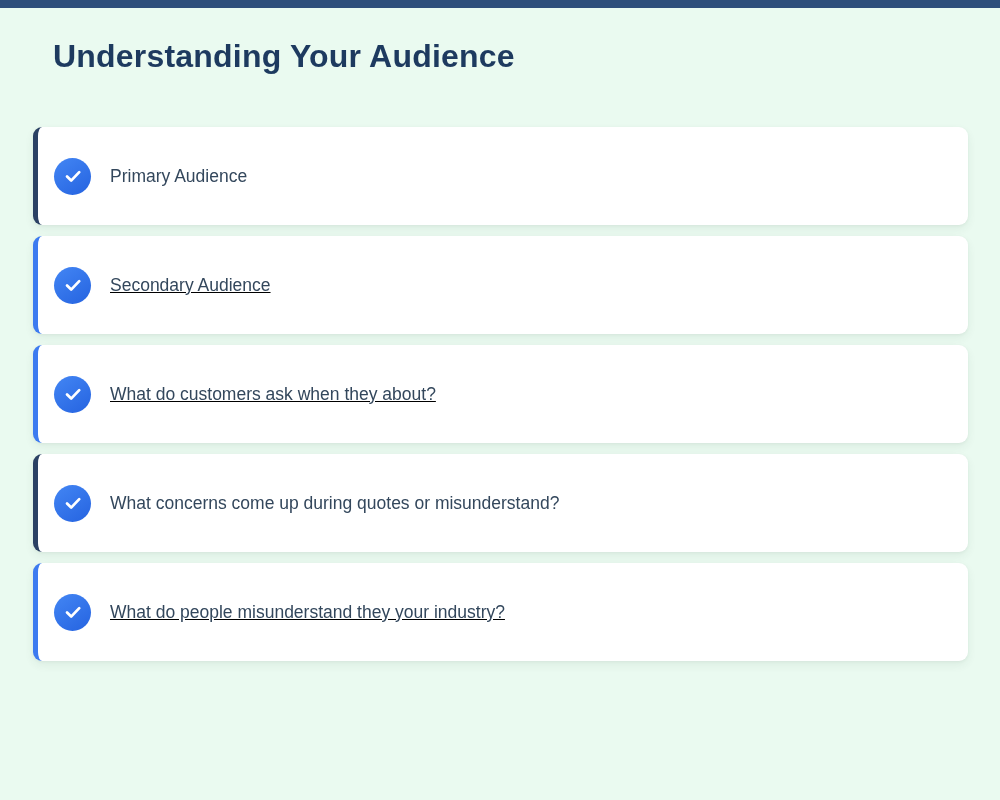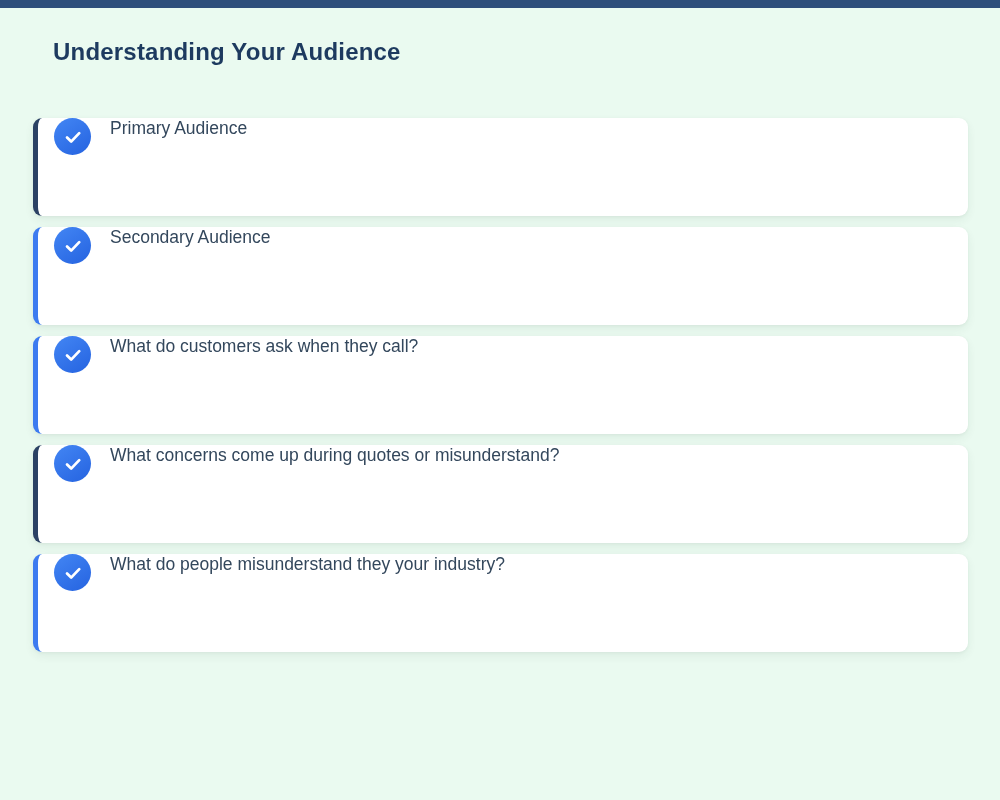"Understanding Your Audience" .title { font-size: 24px -> 32px }
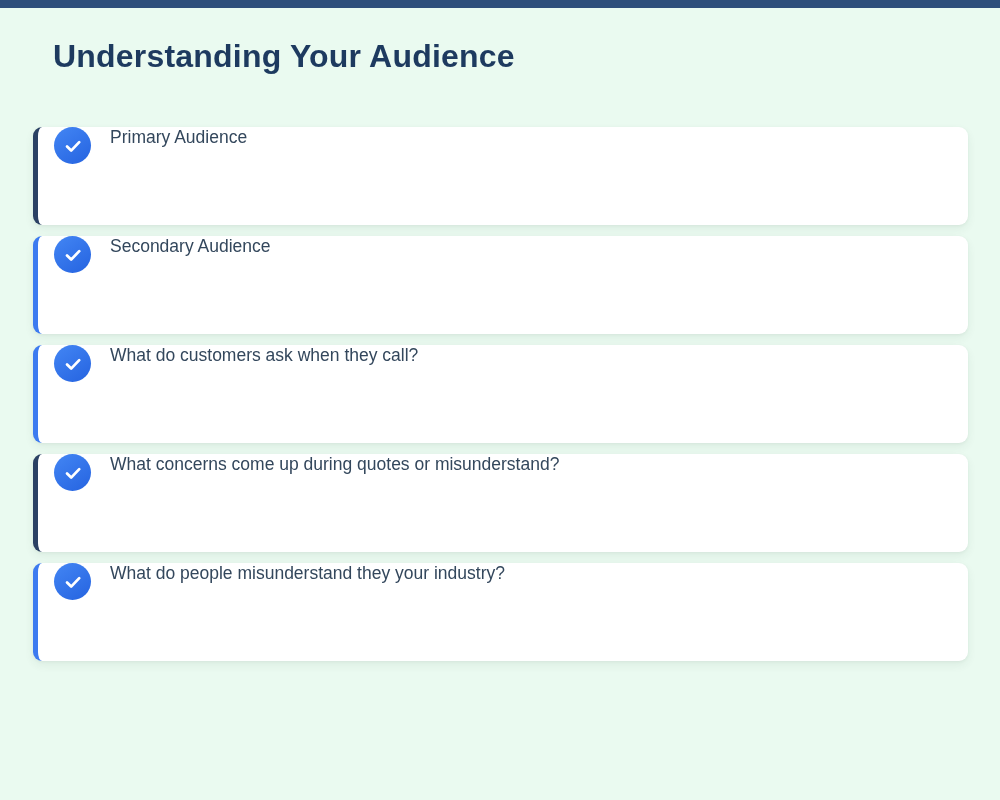"Primary Audience" .card { align-items: none -> center }
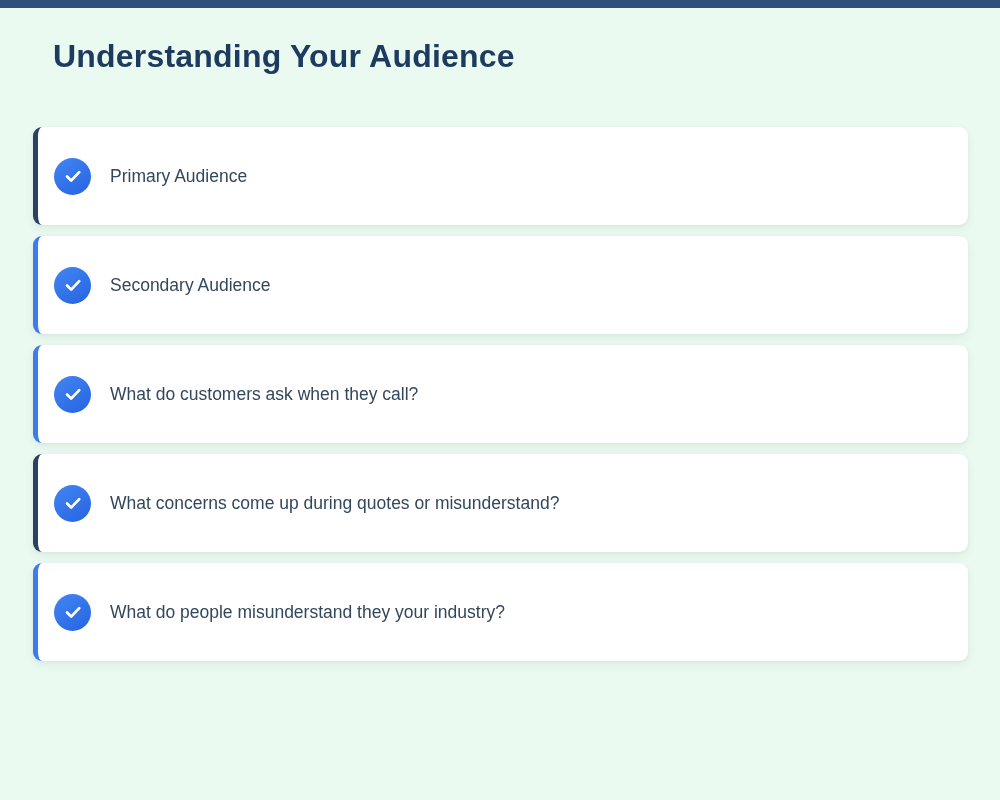"Secondary Audience" .card.accent-blue { text-decoration: none -> underline }
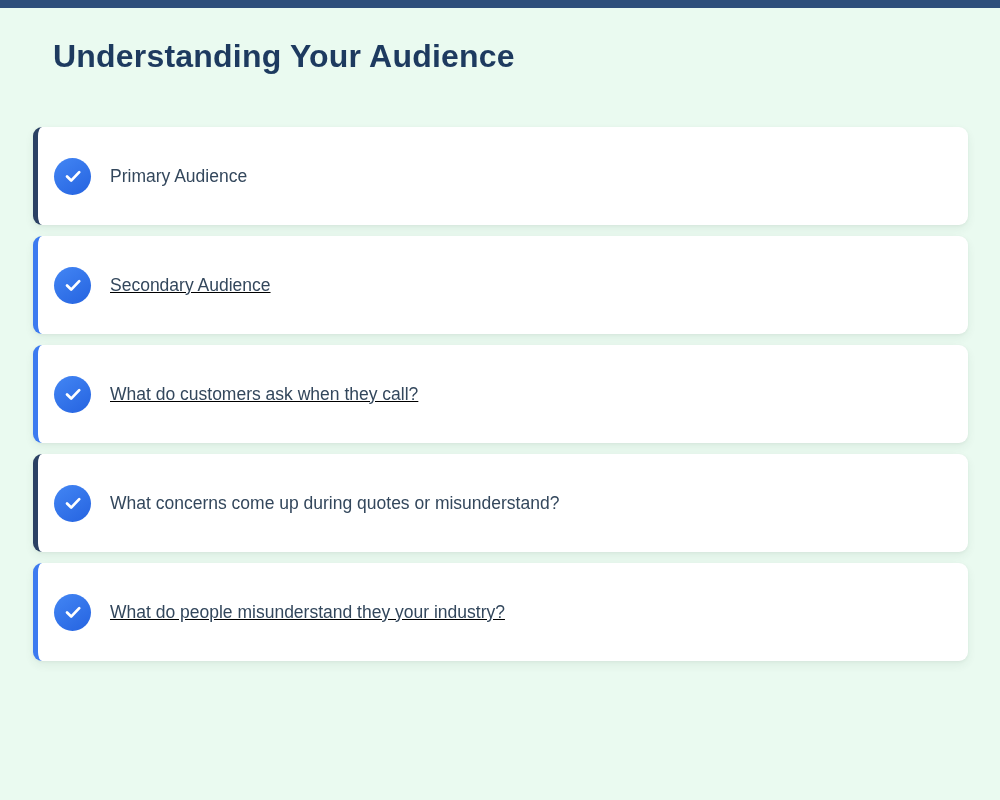"What do customers ask when" span.label { text: call -> about }
